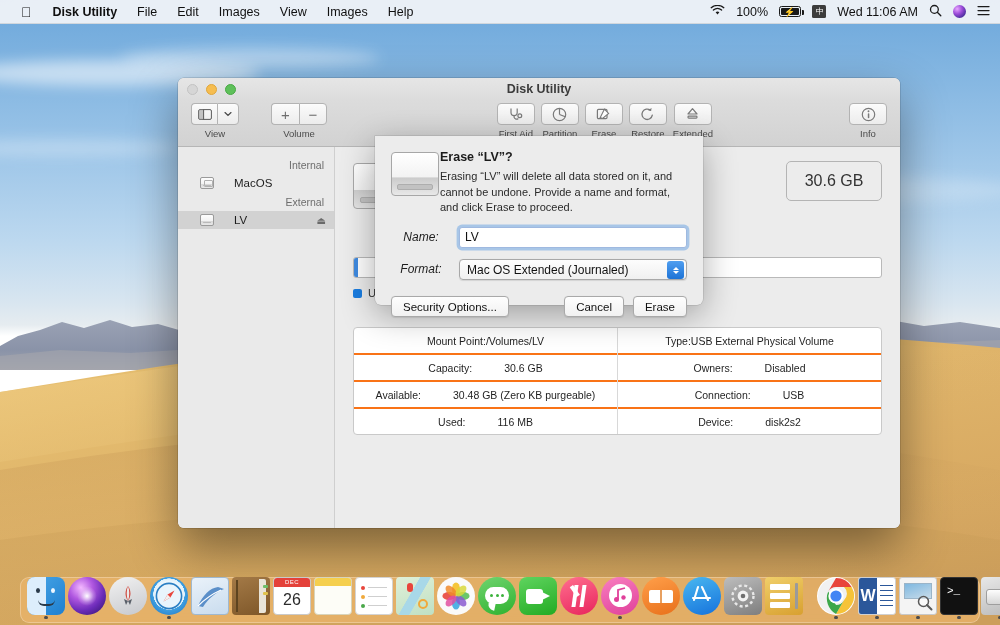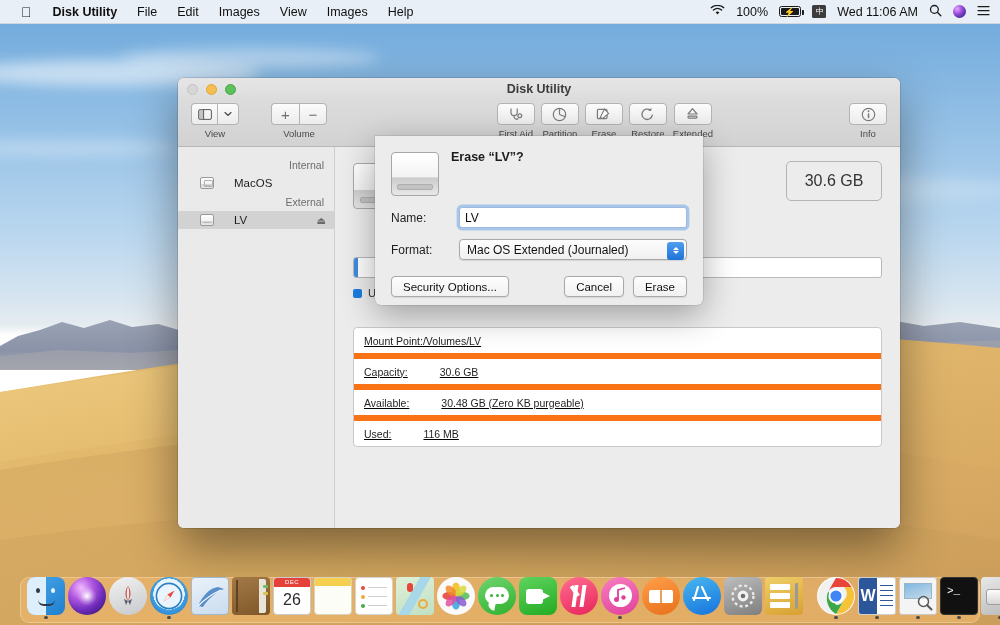"Erase “LV”?" .sheet-top { gap: 12px -> 1px }
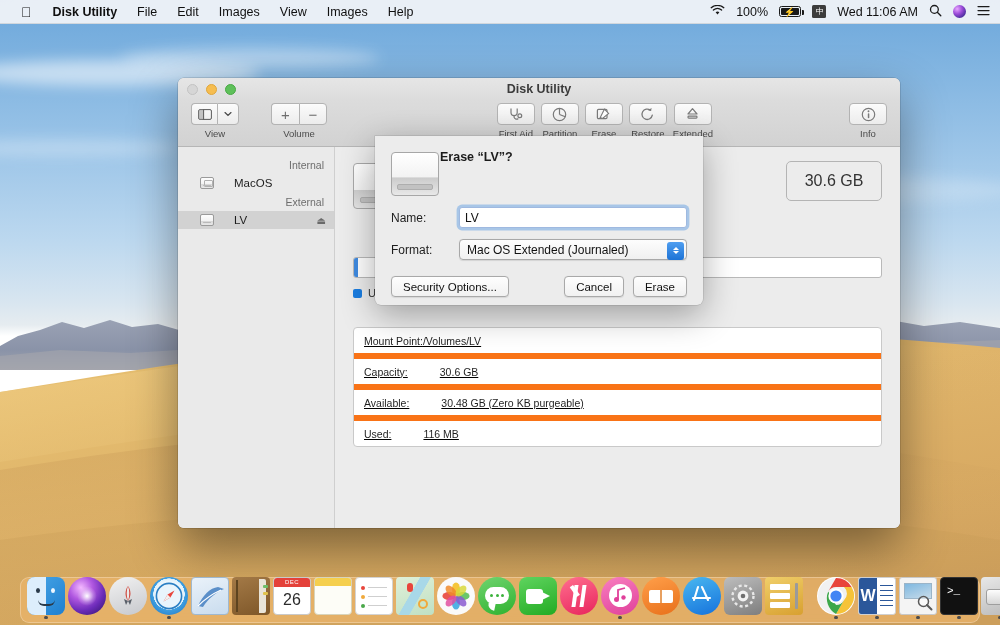"Erasing “LV” will delete all" div.sheet-p { html: none -> <div>Erasing “LV” will delete all data stored on it, and cannot be undone. Provide a name and format, and click Erase to proceed.</div> }
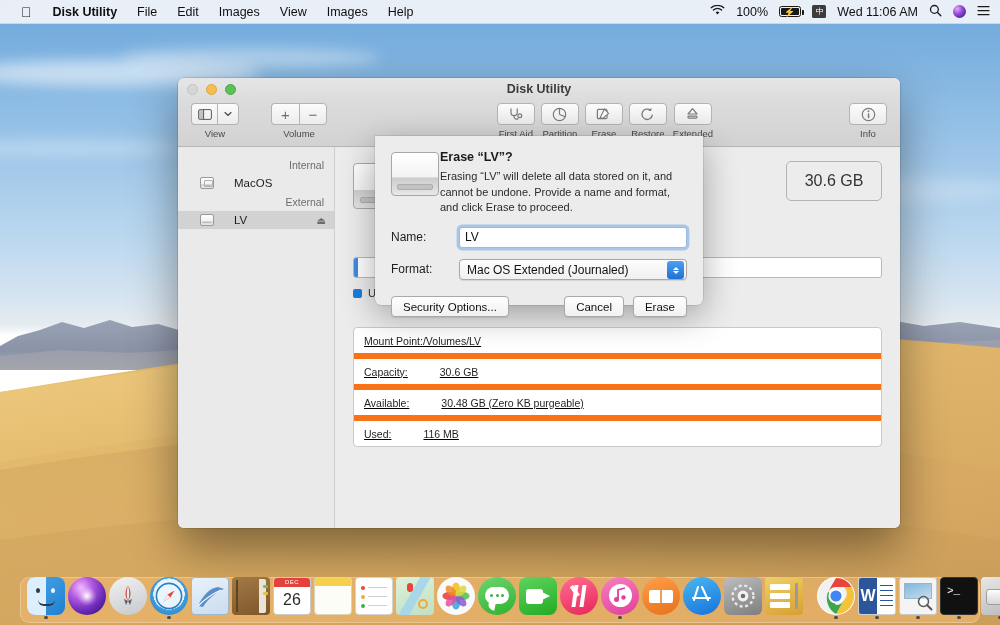"Name:" .formrow .lab { font-style: none -> italic; text-align: left -> center }
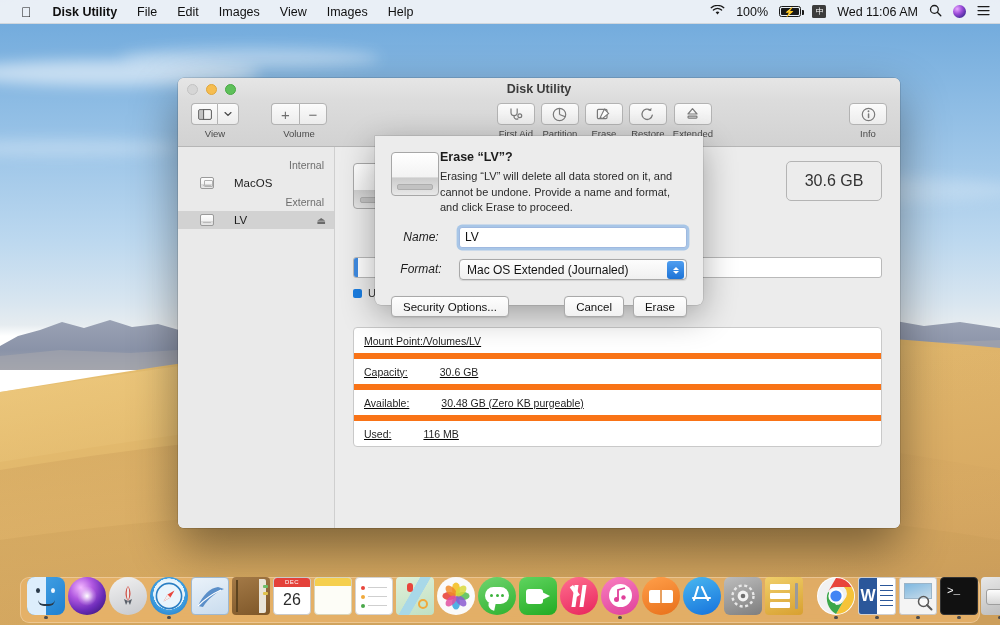"Mount Point:" .inforow { justify-content: flex-start -> center; text-decoration: underline -> none }
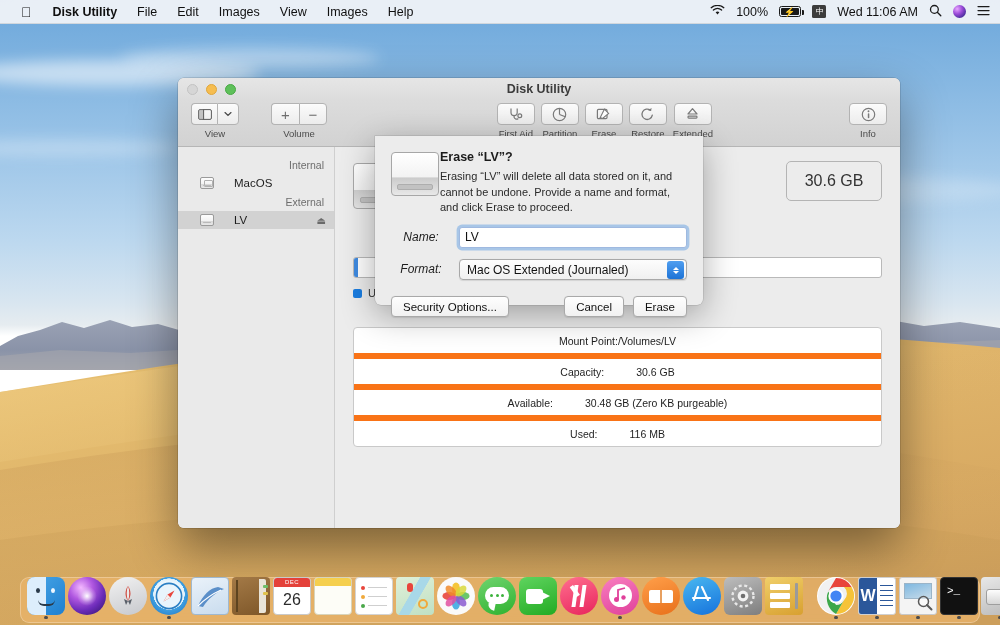"Type:" div.infocol { html: none -> <div> <div> <span>Type:</span> <span>USB External Physical Volume</span> </div> <div> <span>Owners:</span> <span>Disabled</span> </div> <div> <span>Connection:</span> <span>USB</span> </div> <div> <span>Device:</span> <span>disk2s2</span> </div> </div> }
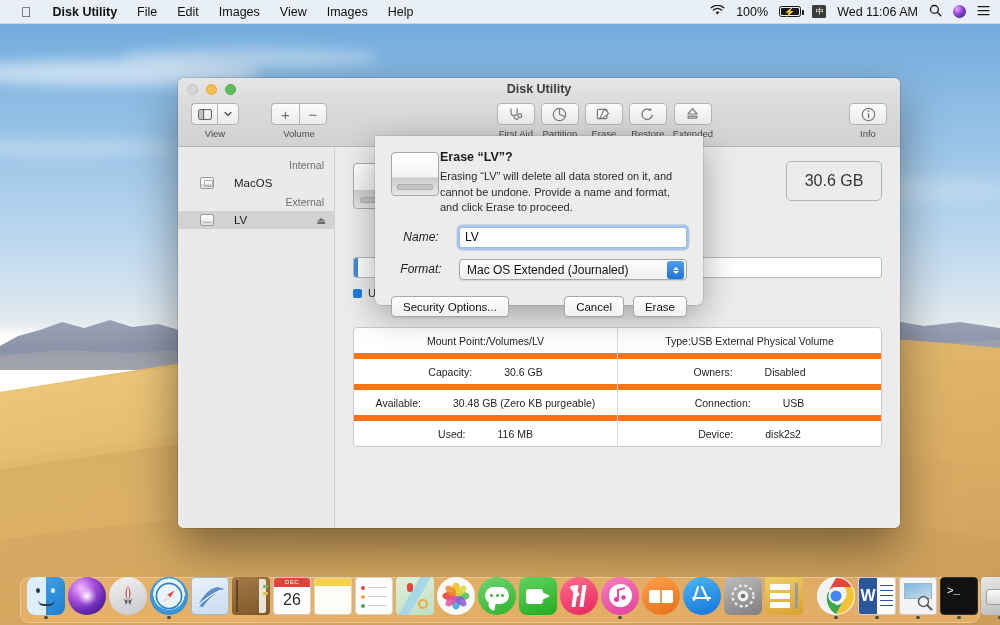"Capacity:" .inforow + .inforow { border-top: 6px solid #f97316 -> 2px solid #f97316 }
